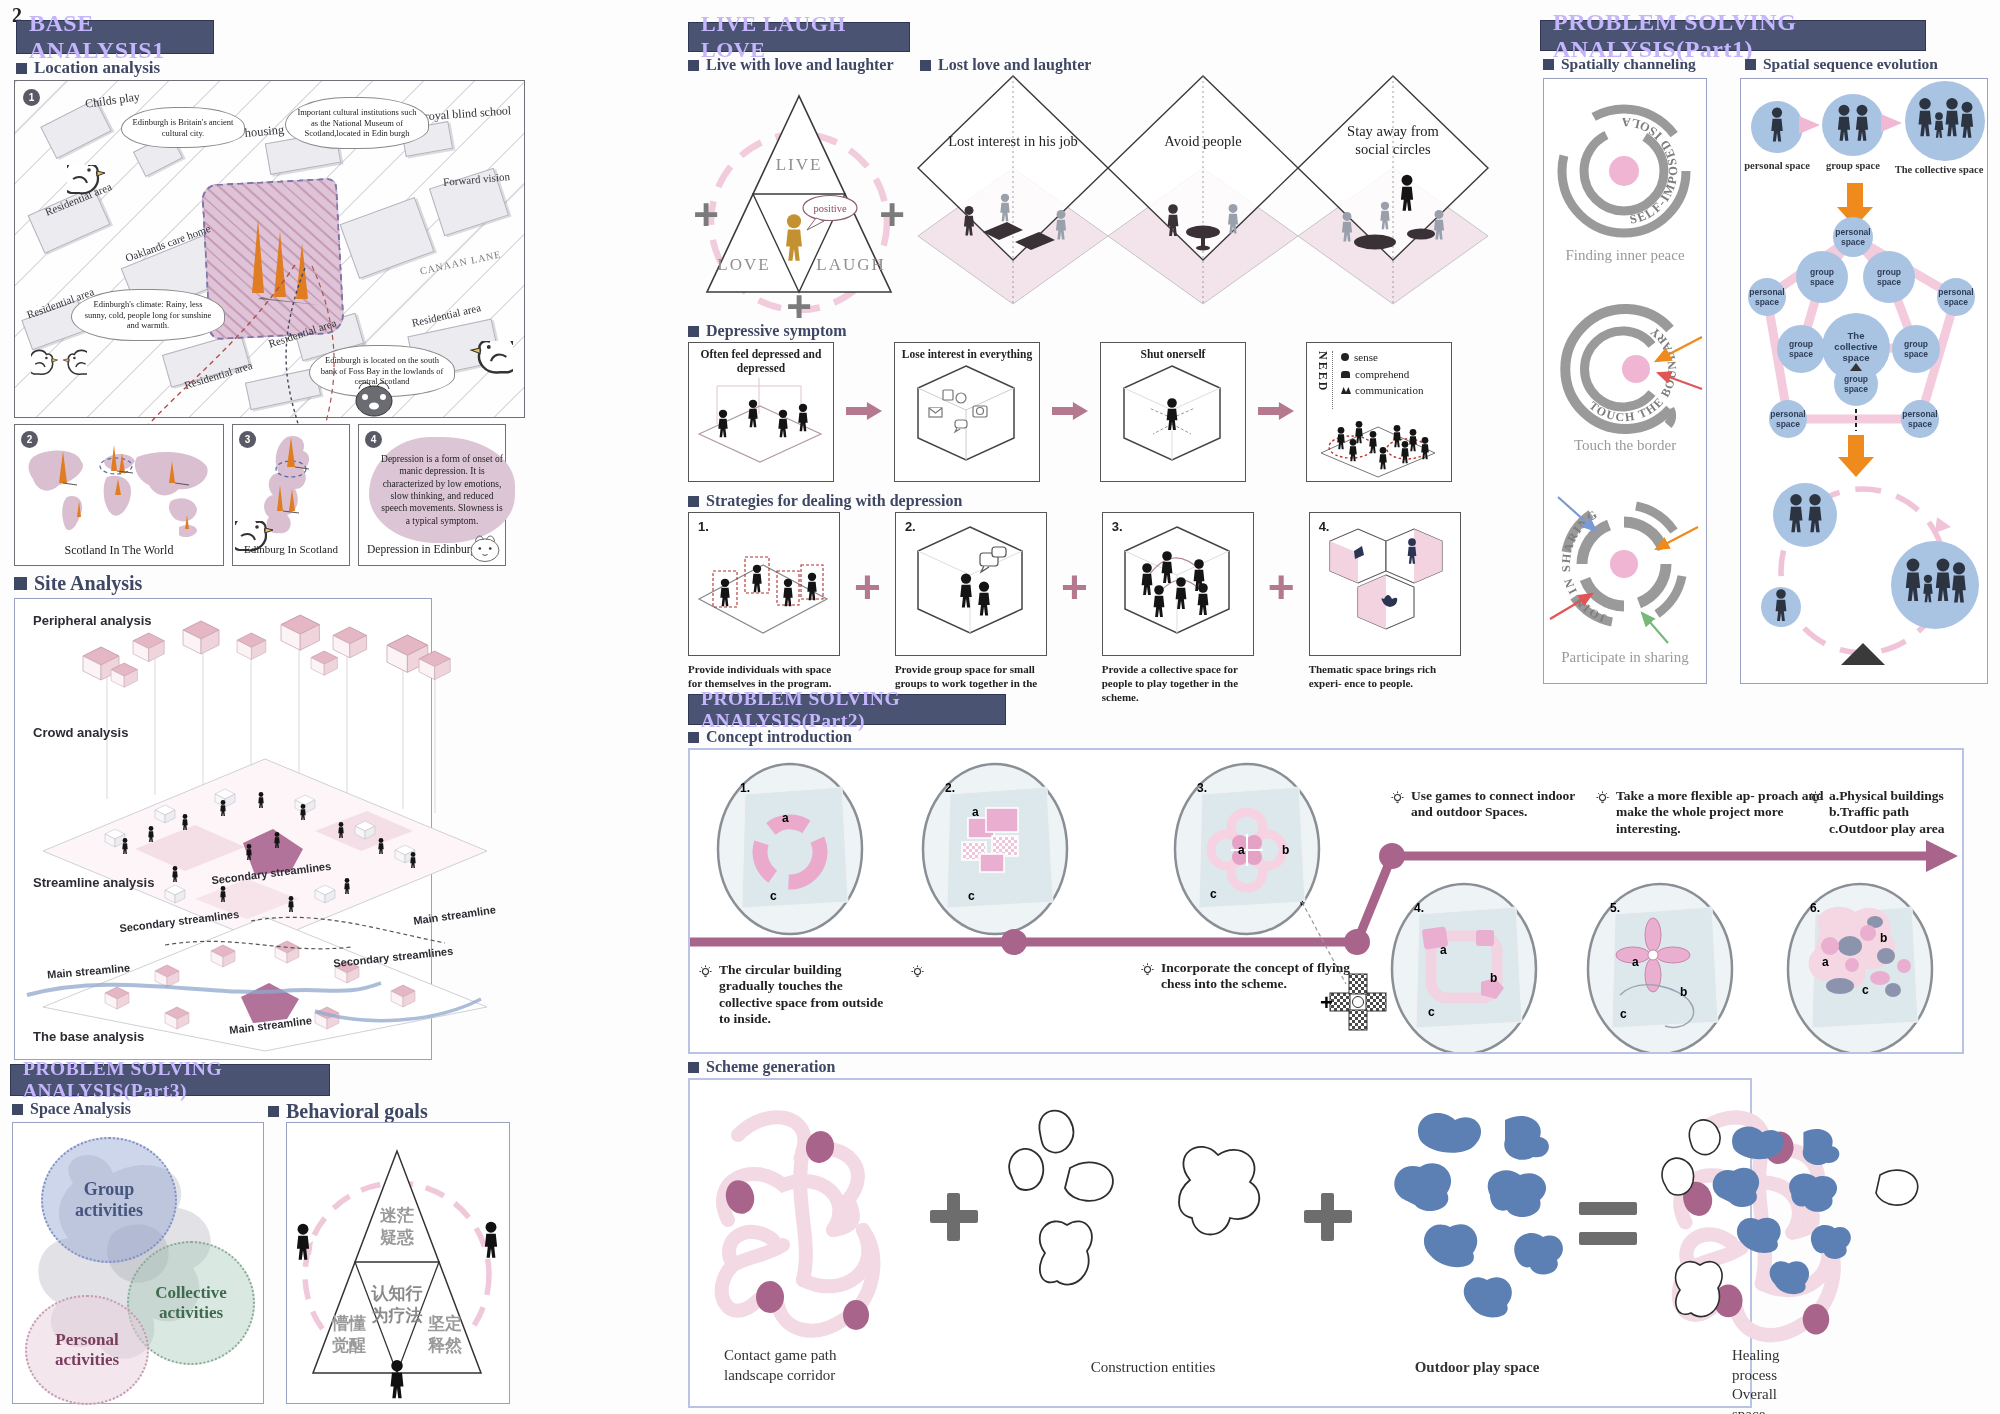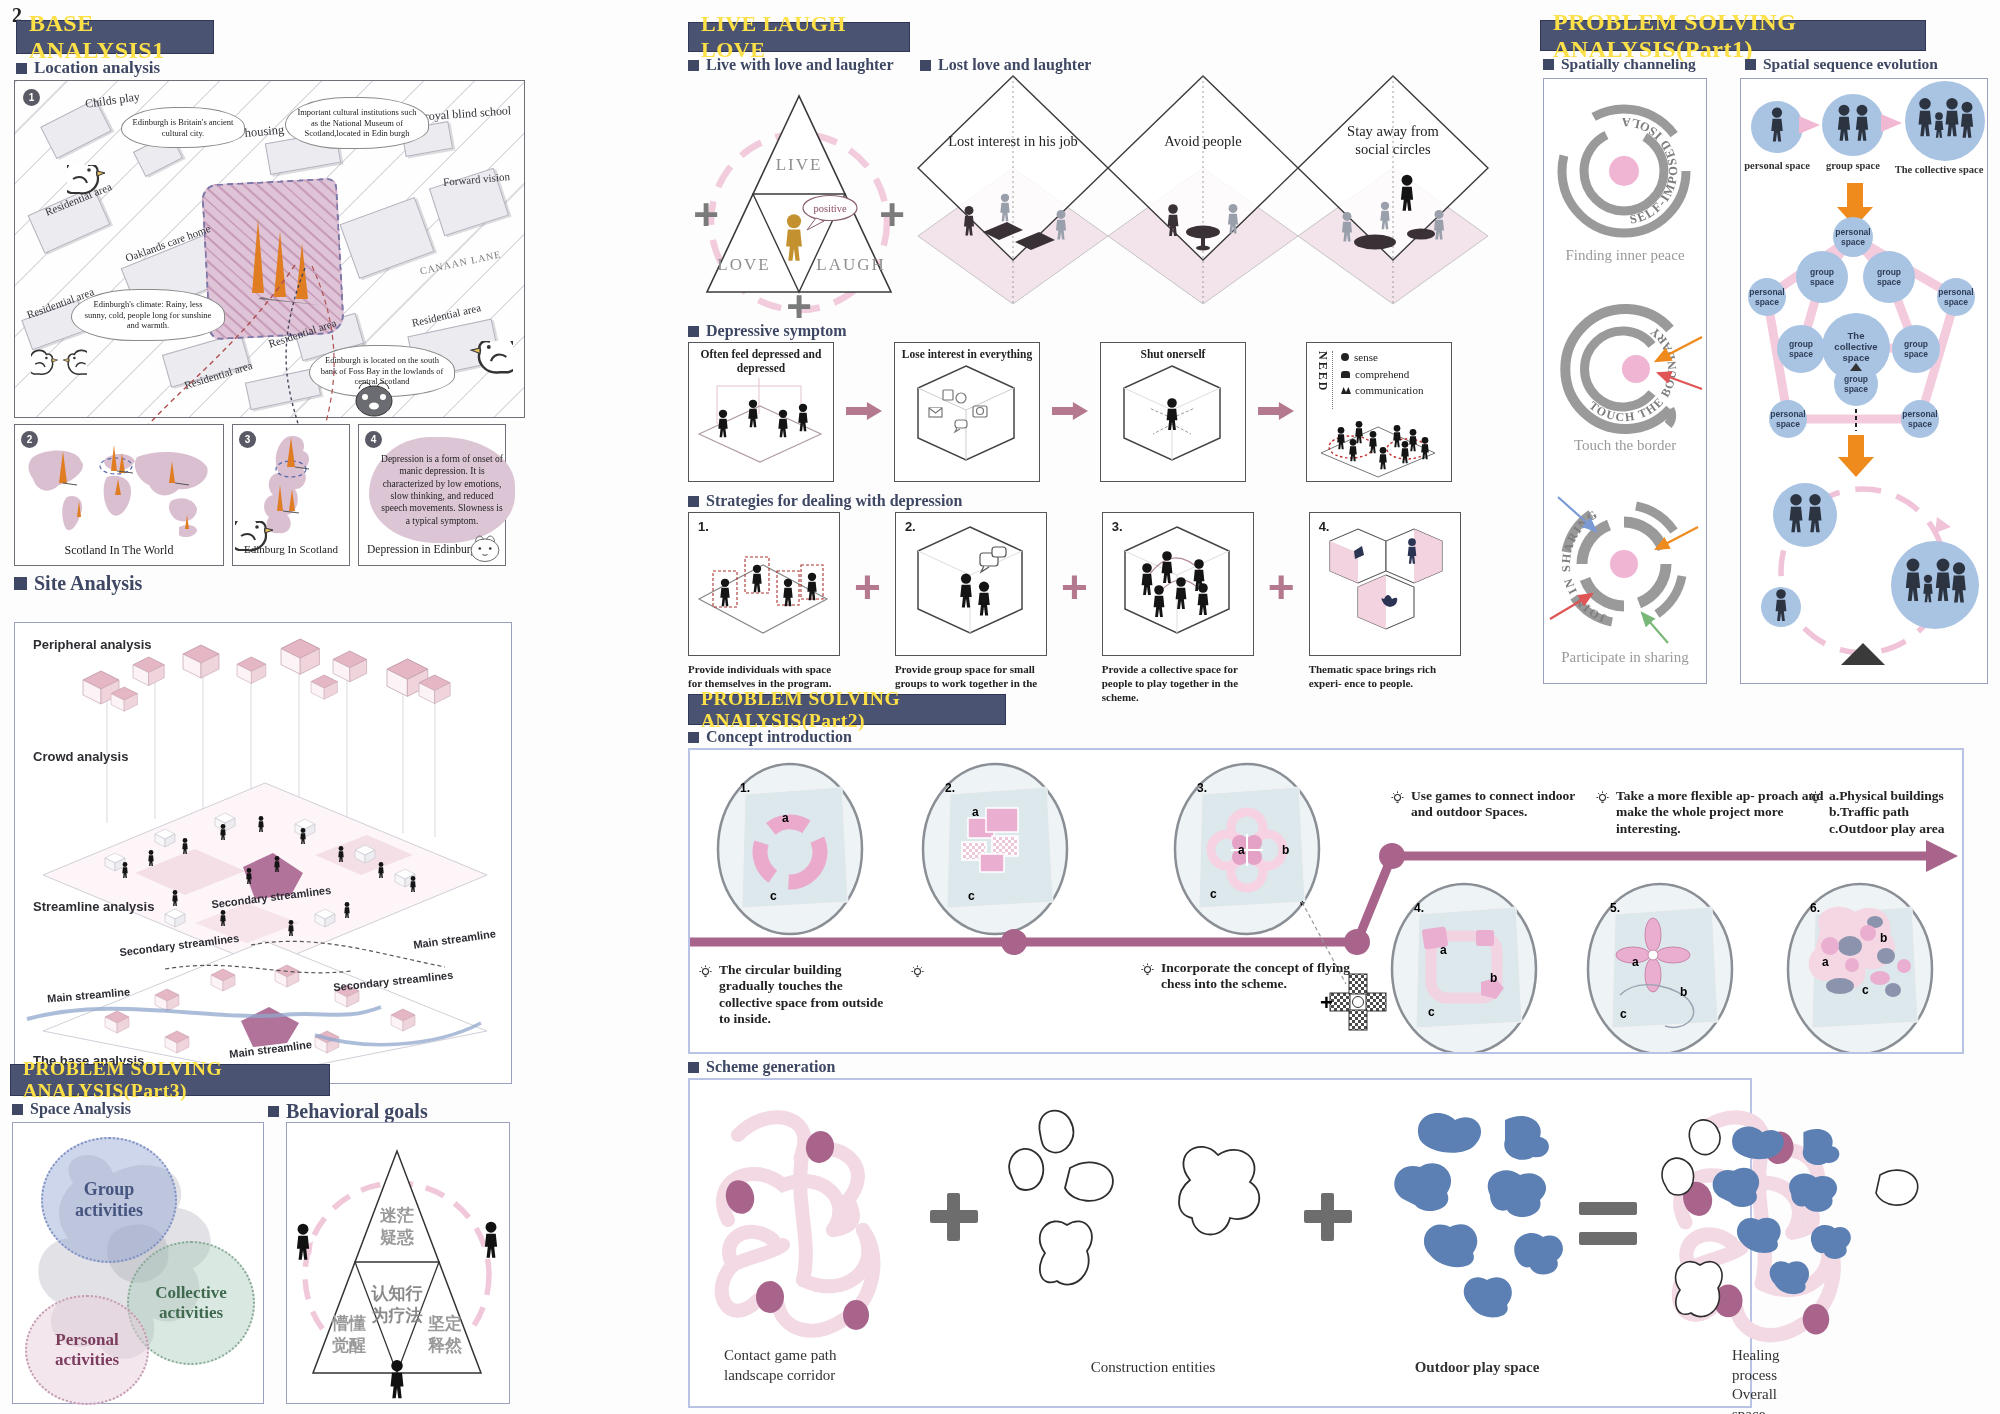"BASE ANALYSIS1" .hbar { color: #fde047 -> #c4b5fd }
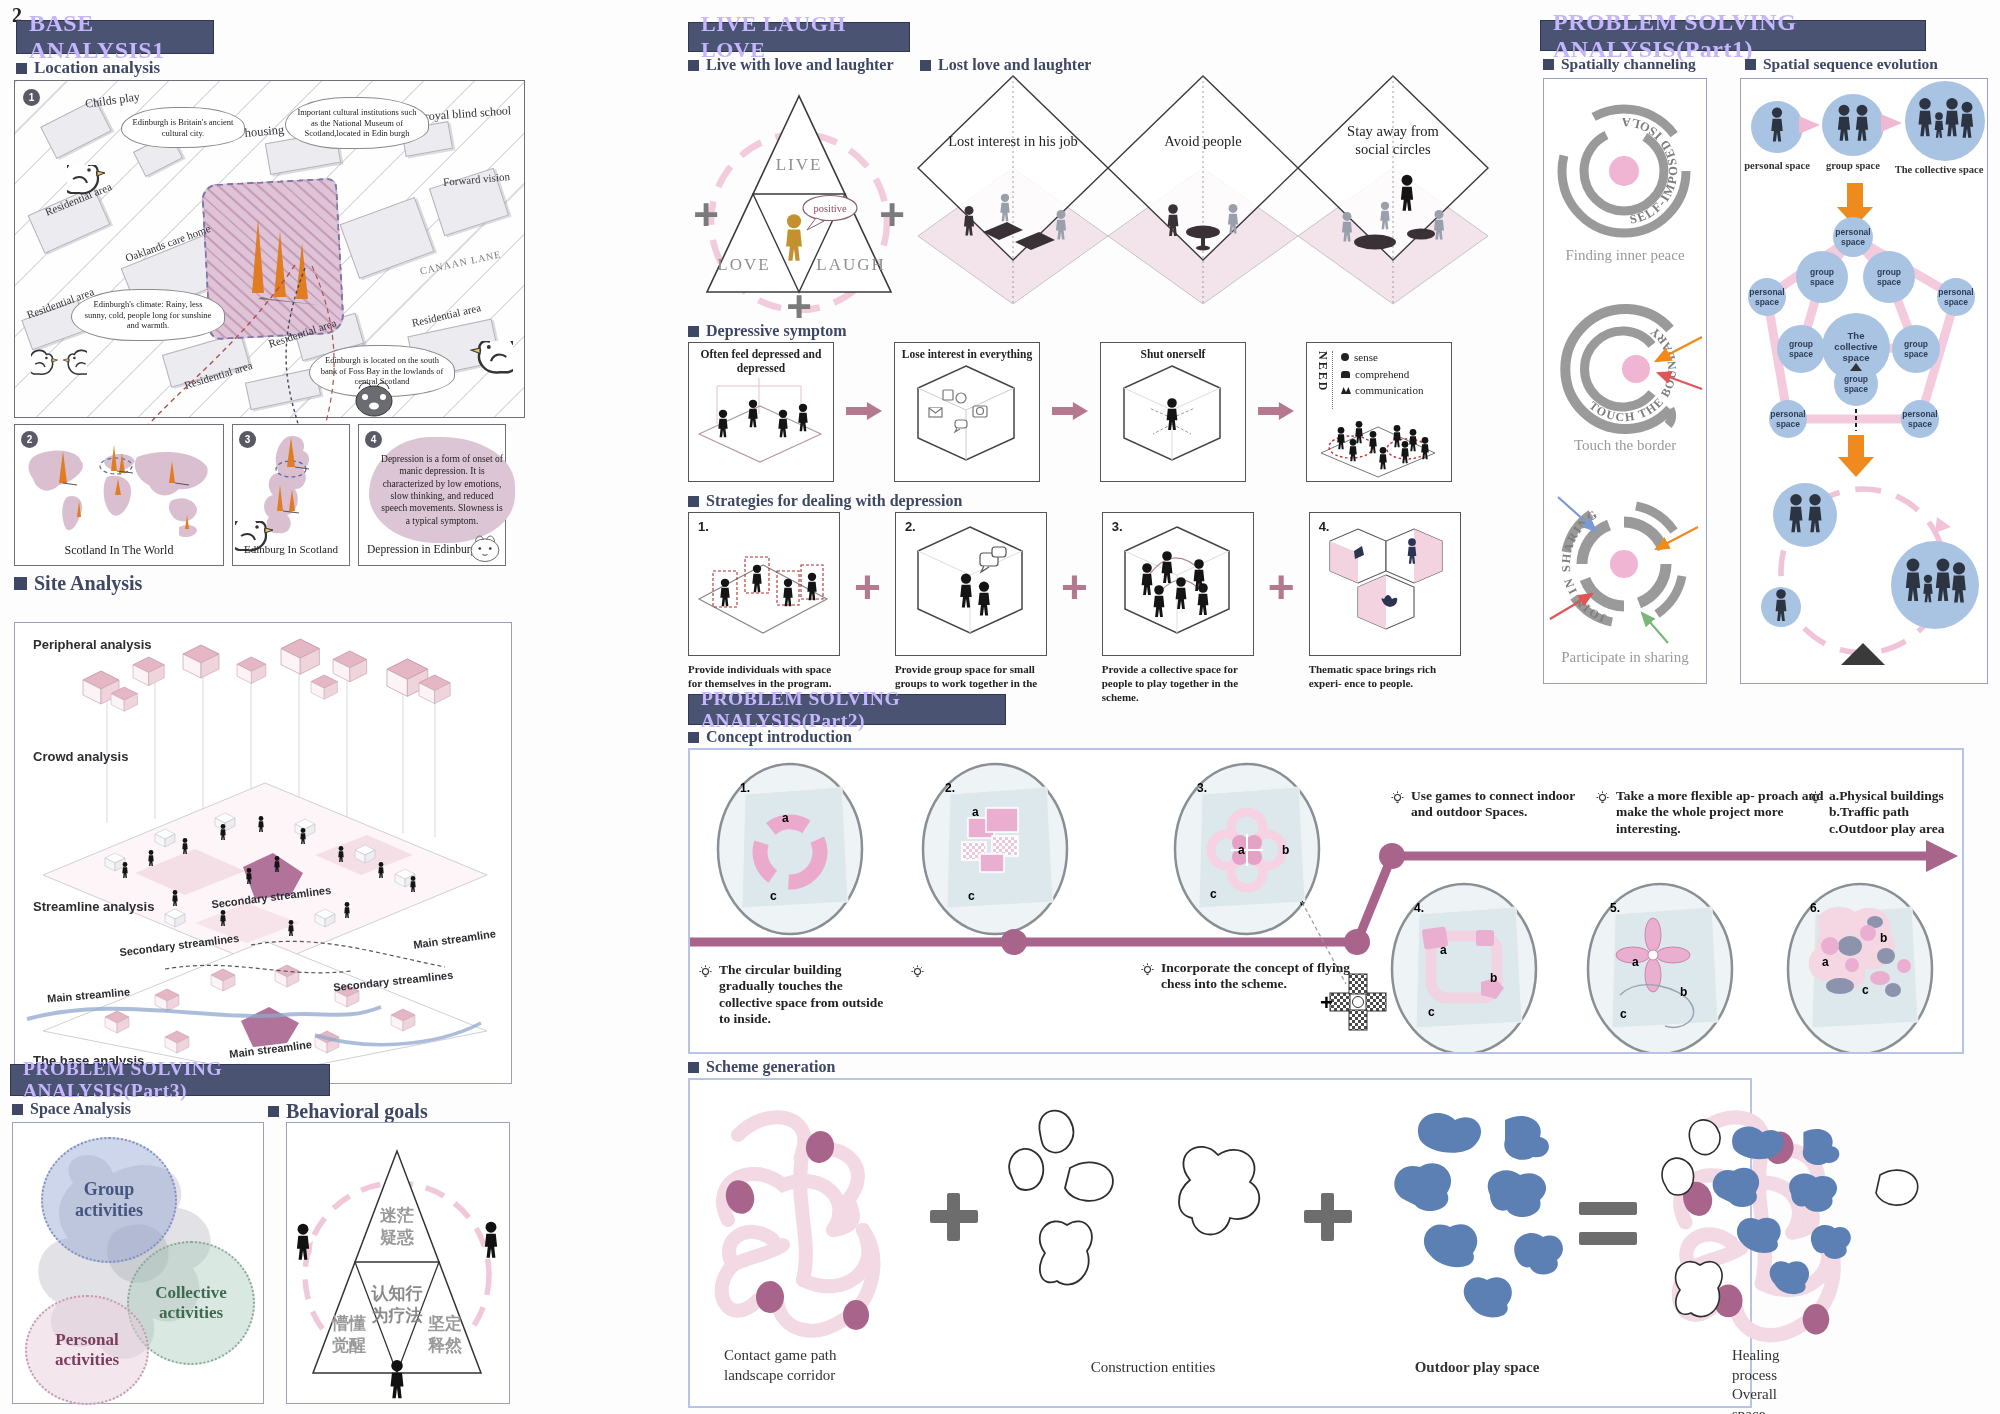"Peripheral analysis" div.bpanel { margin-top: 24px -> none; width: 498px -> 418px }
